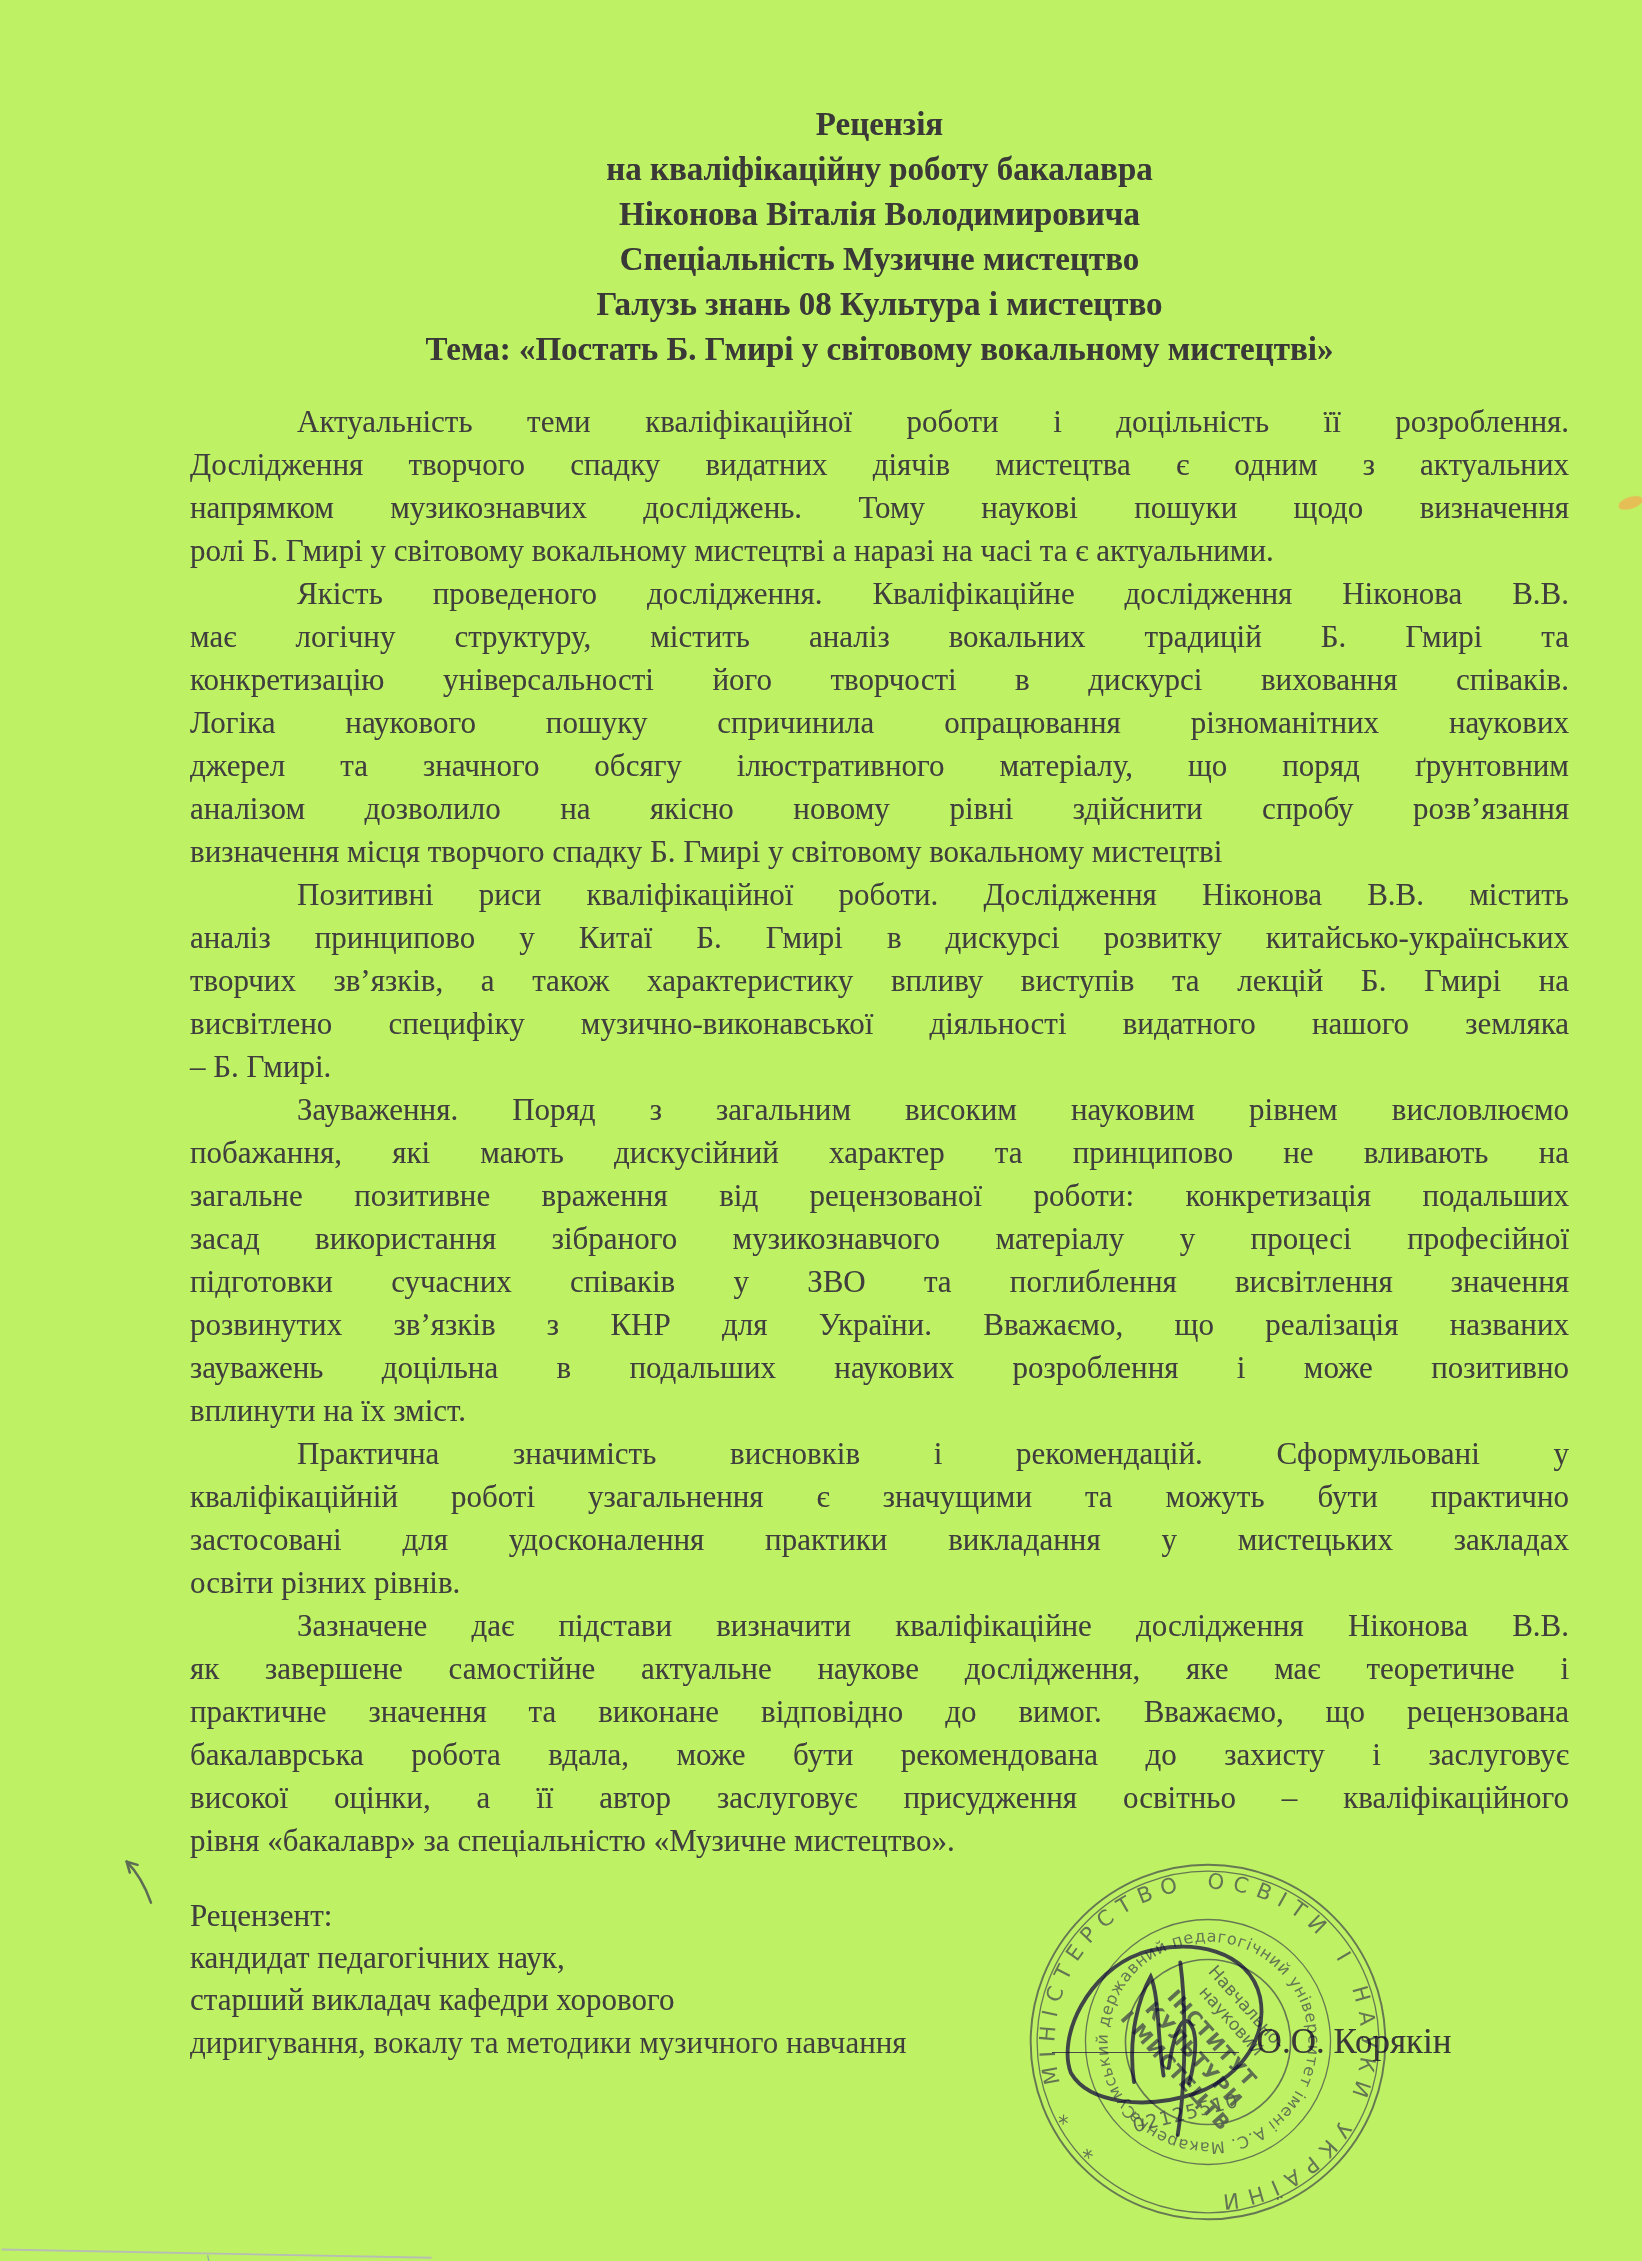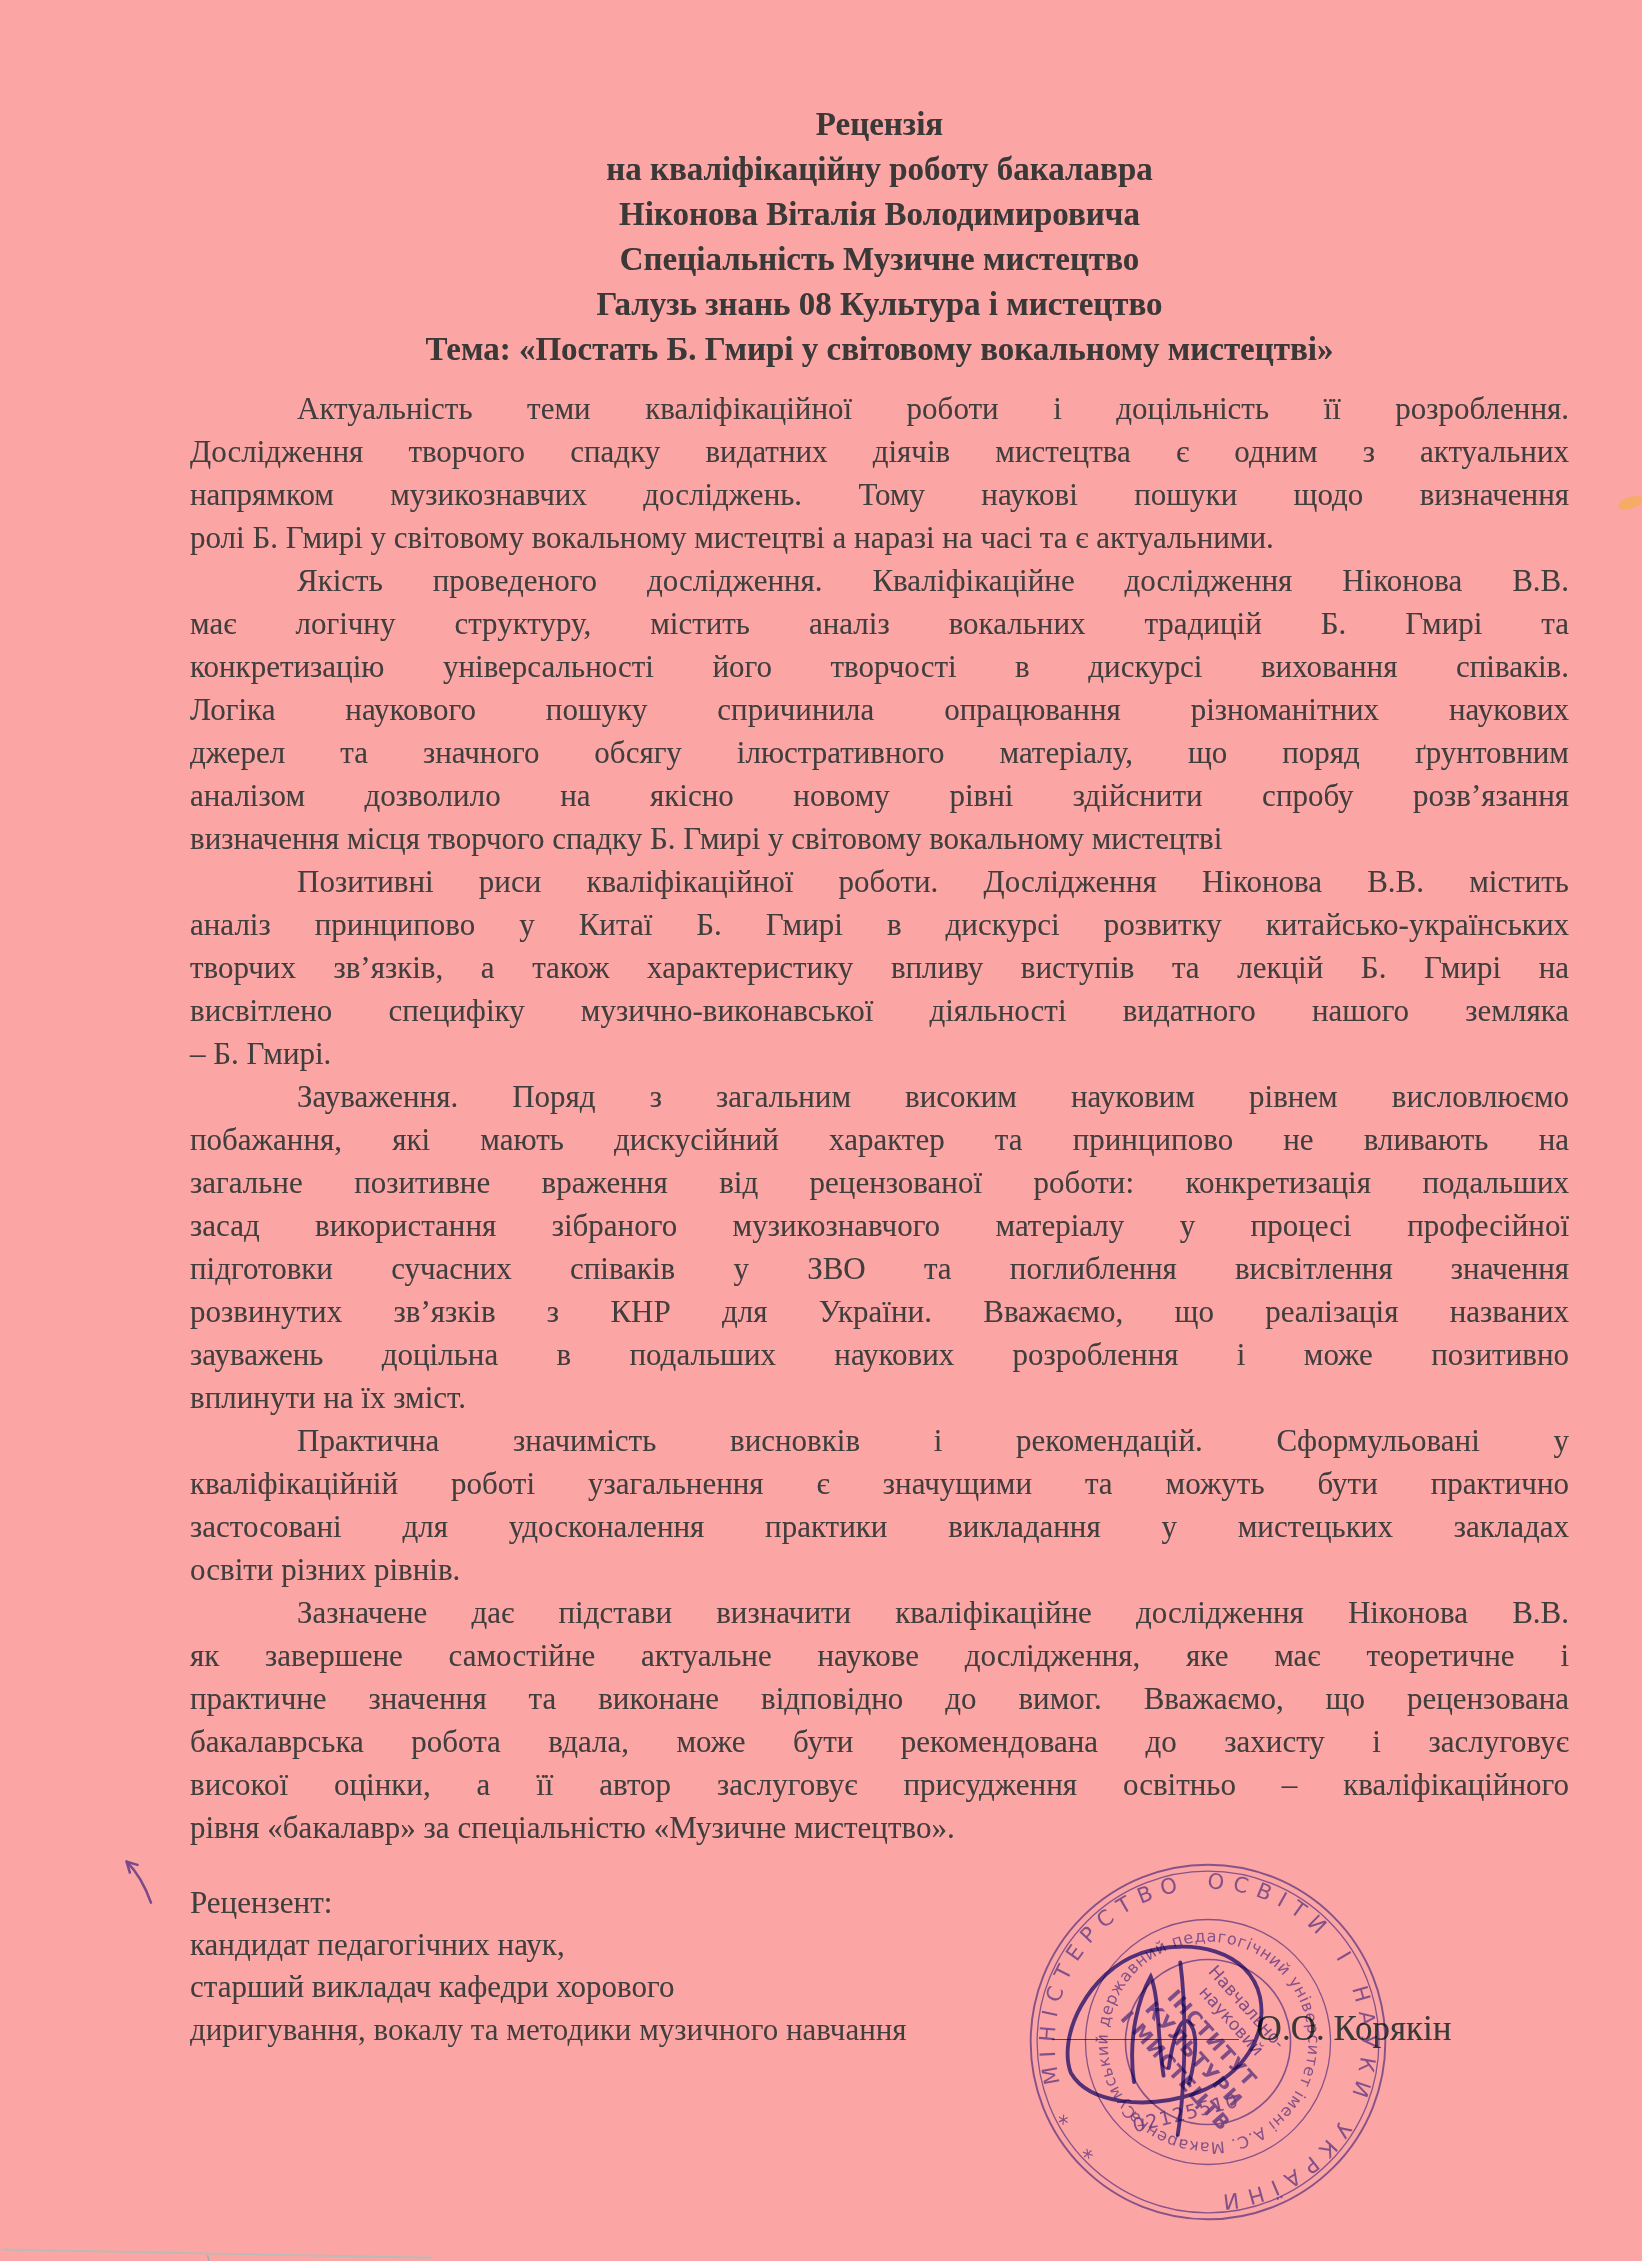"Рецензія" .page { background: #fca5a5 -> #bef264 }
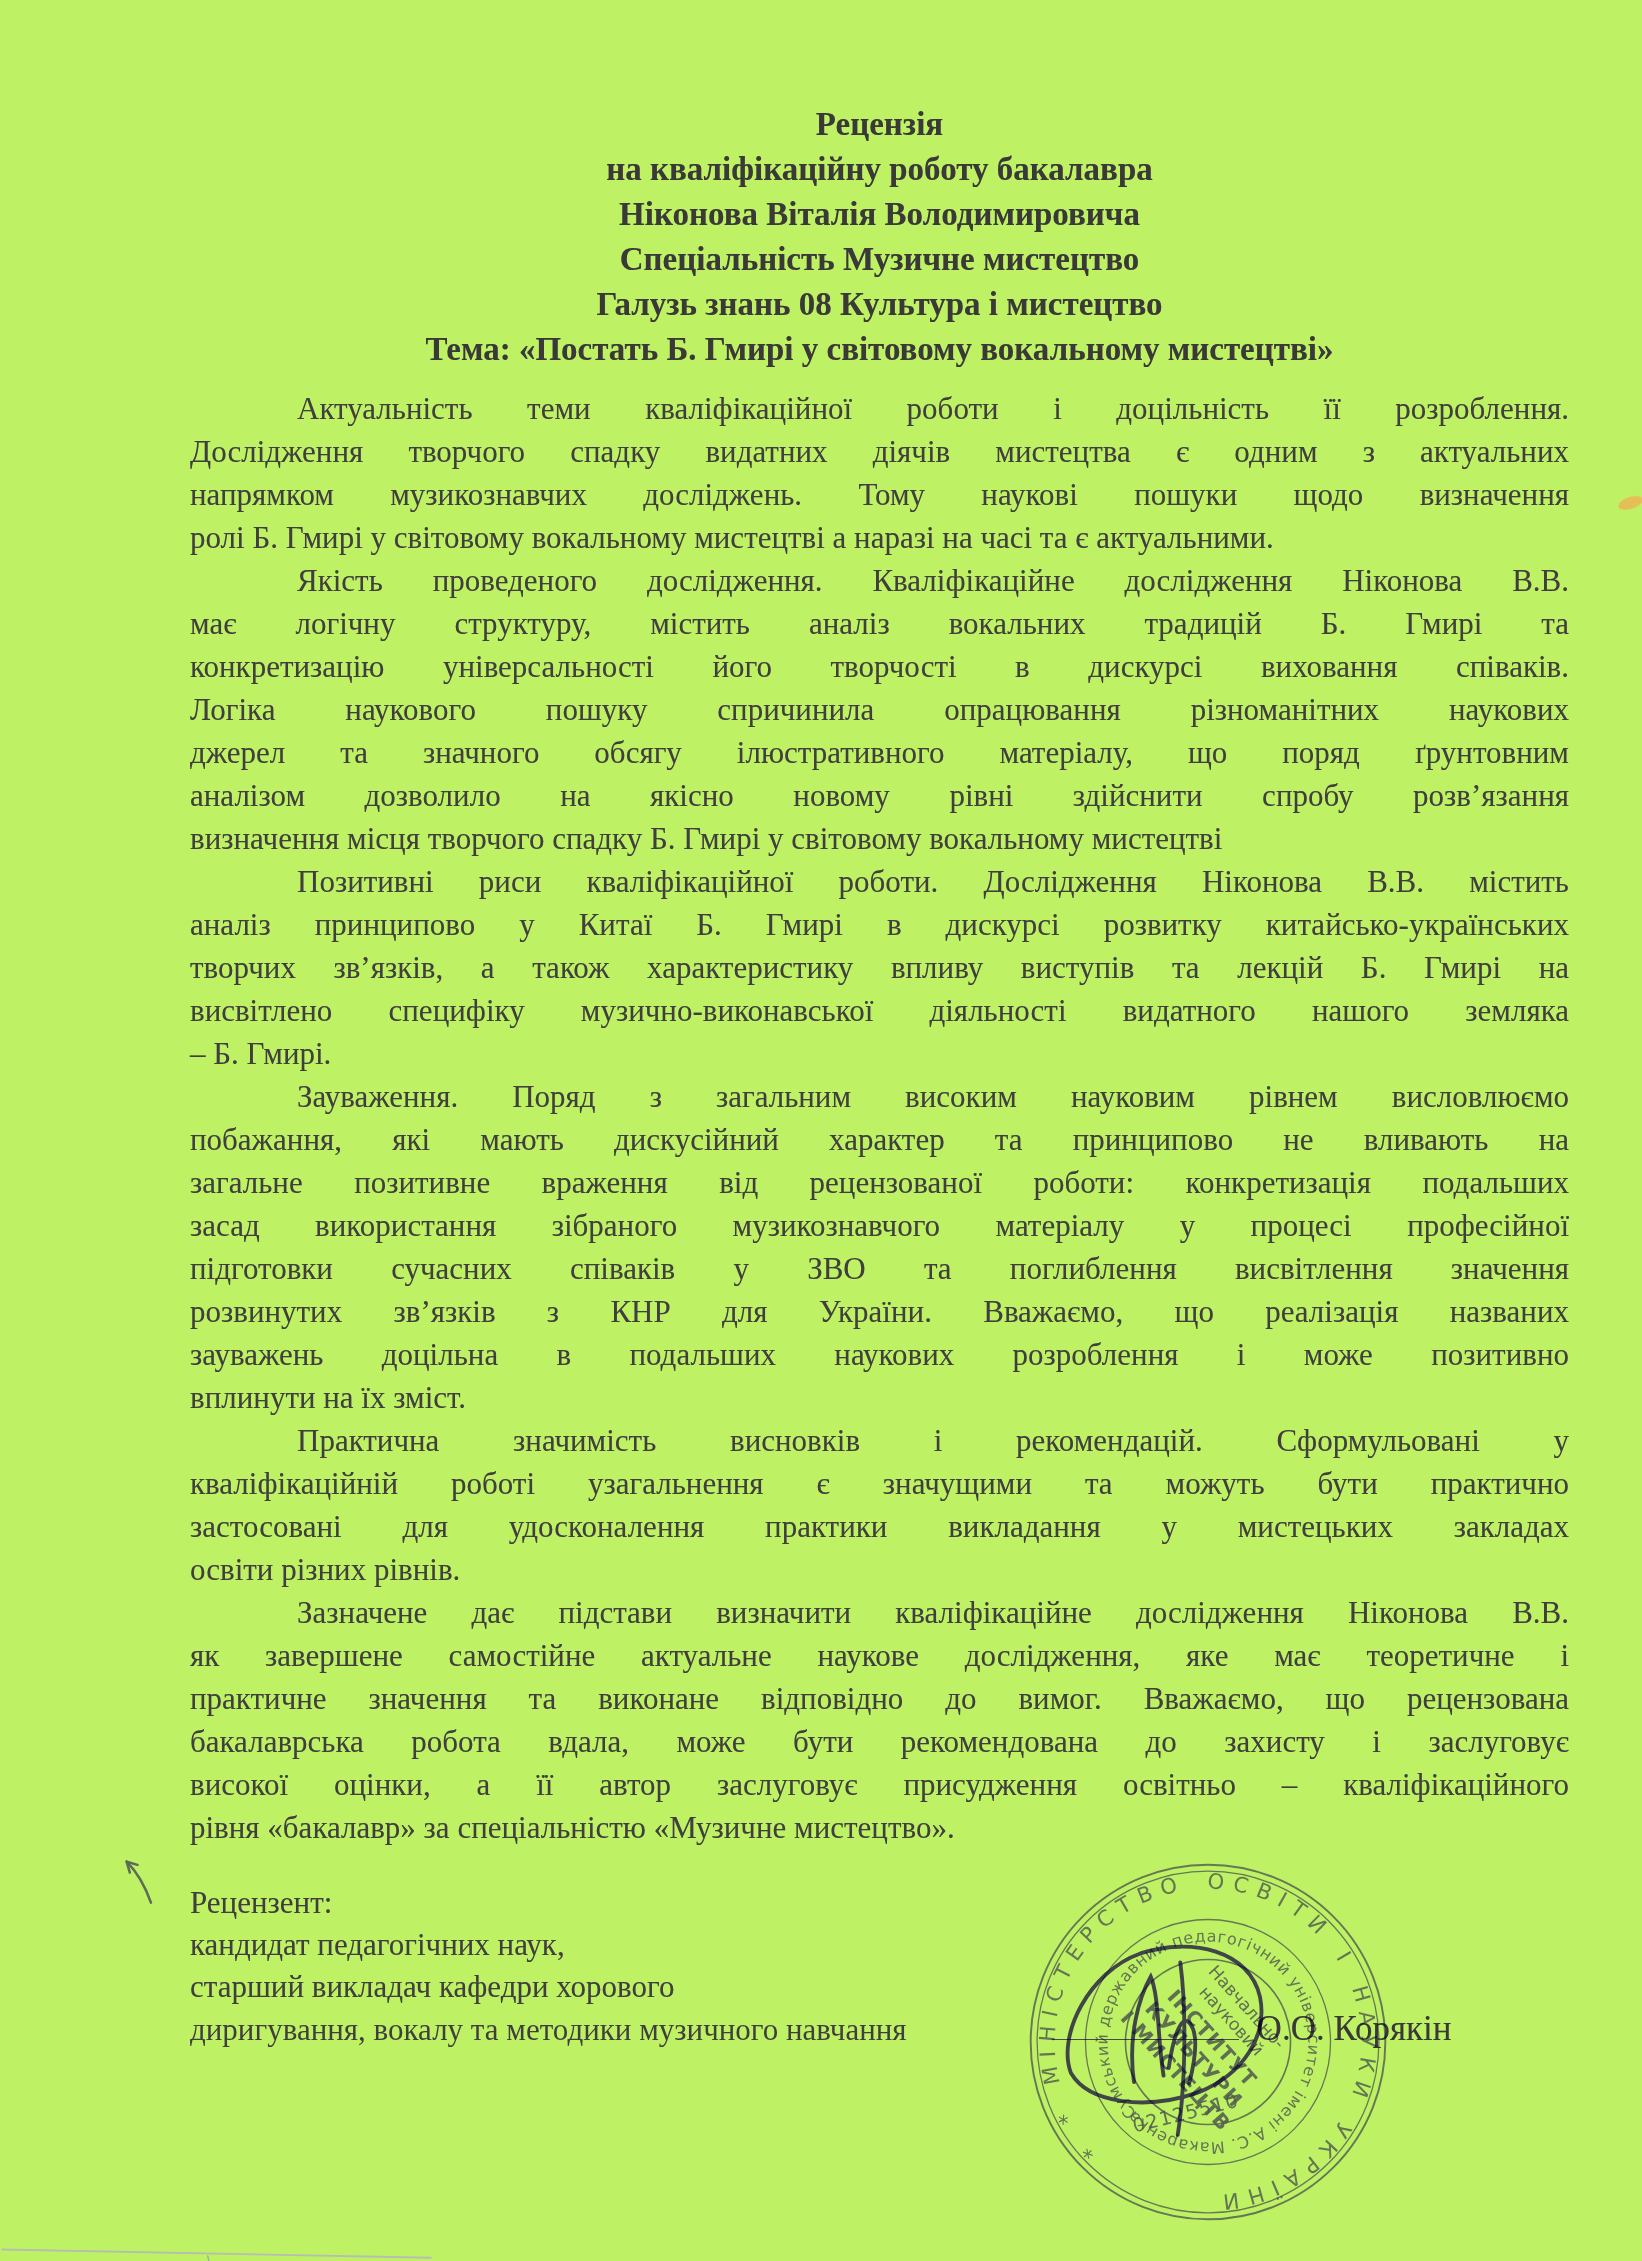"Актуальність теми кваліфікаційної роботи" .body-block { margin-top: 15px -> 28px }
